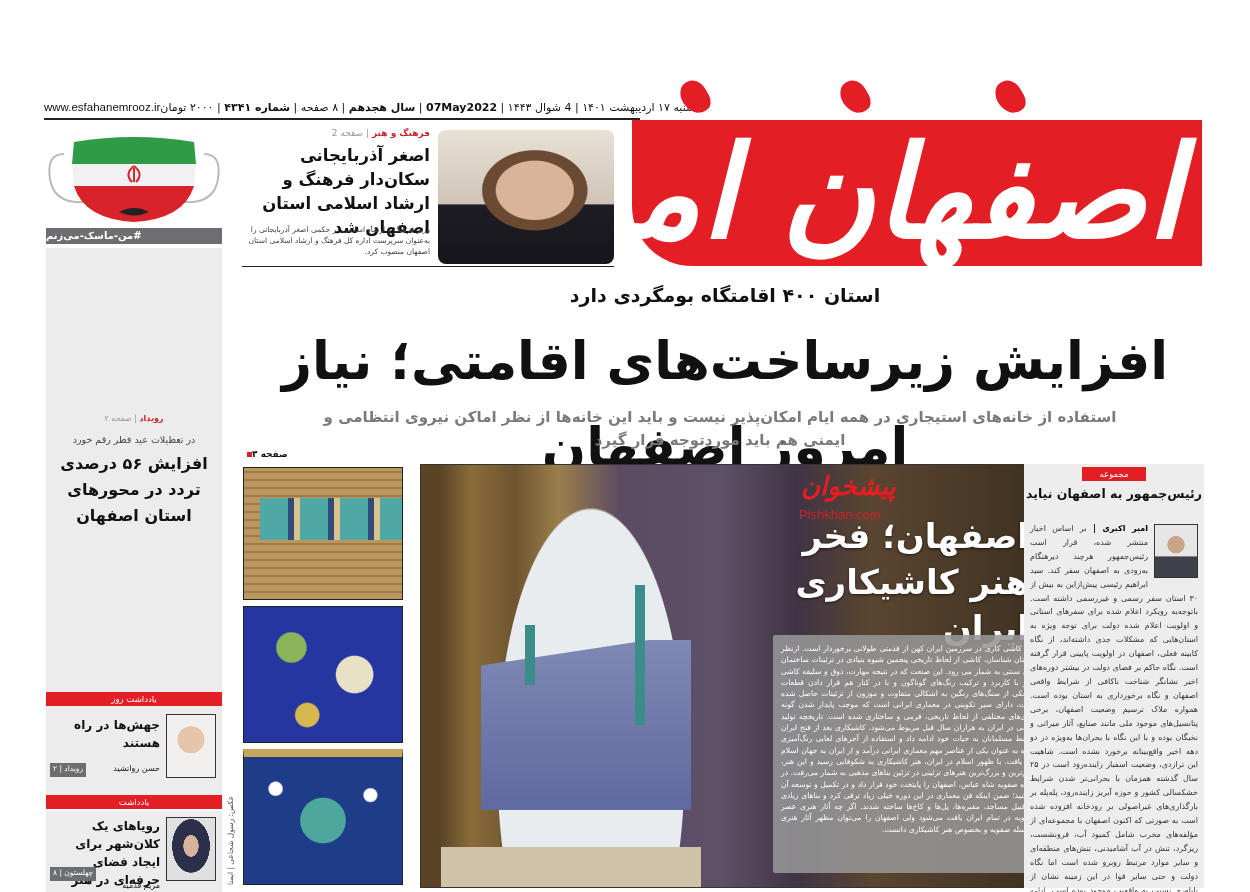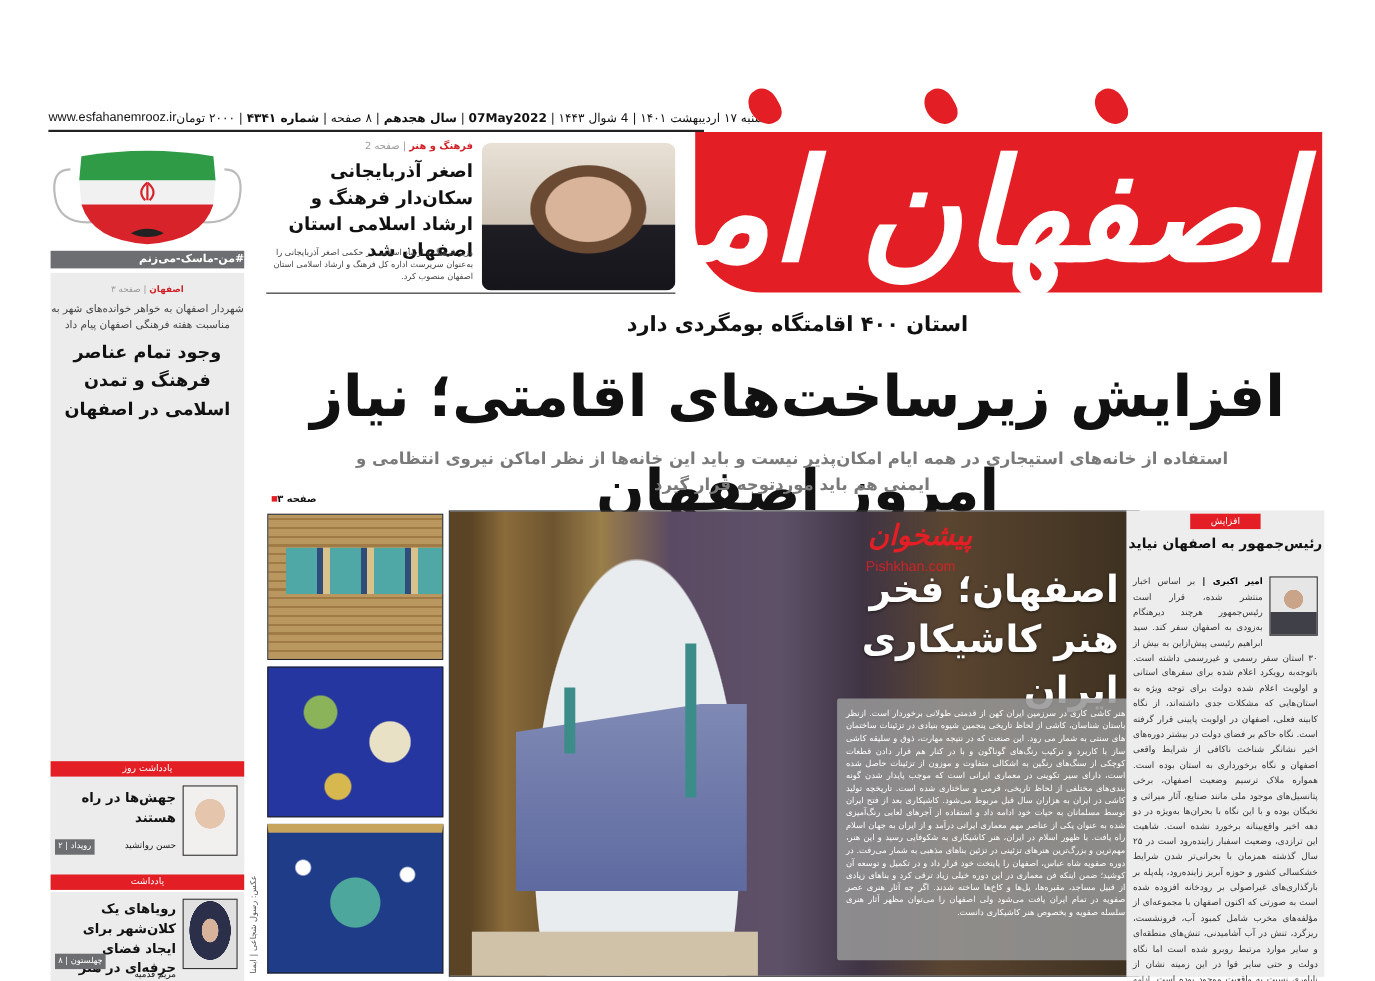"#من-ماسک-می‌زنم" .hashtag { text-align: right -> left }
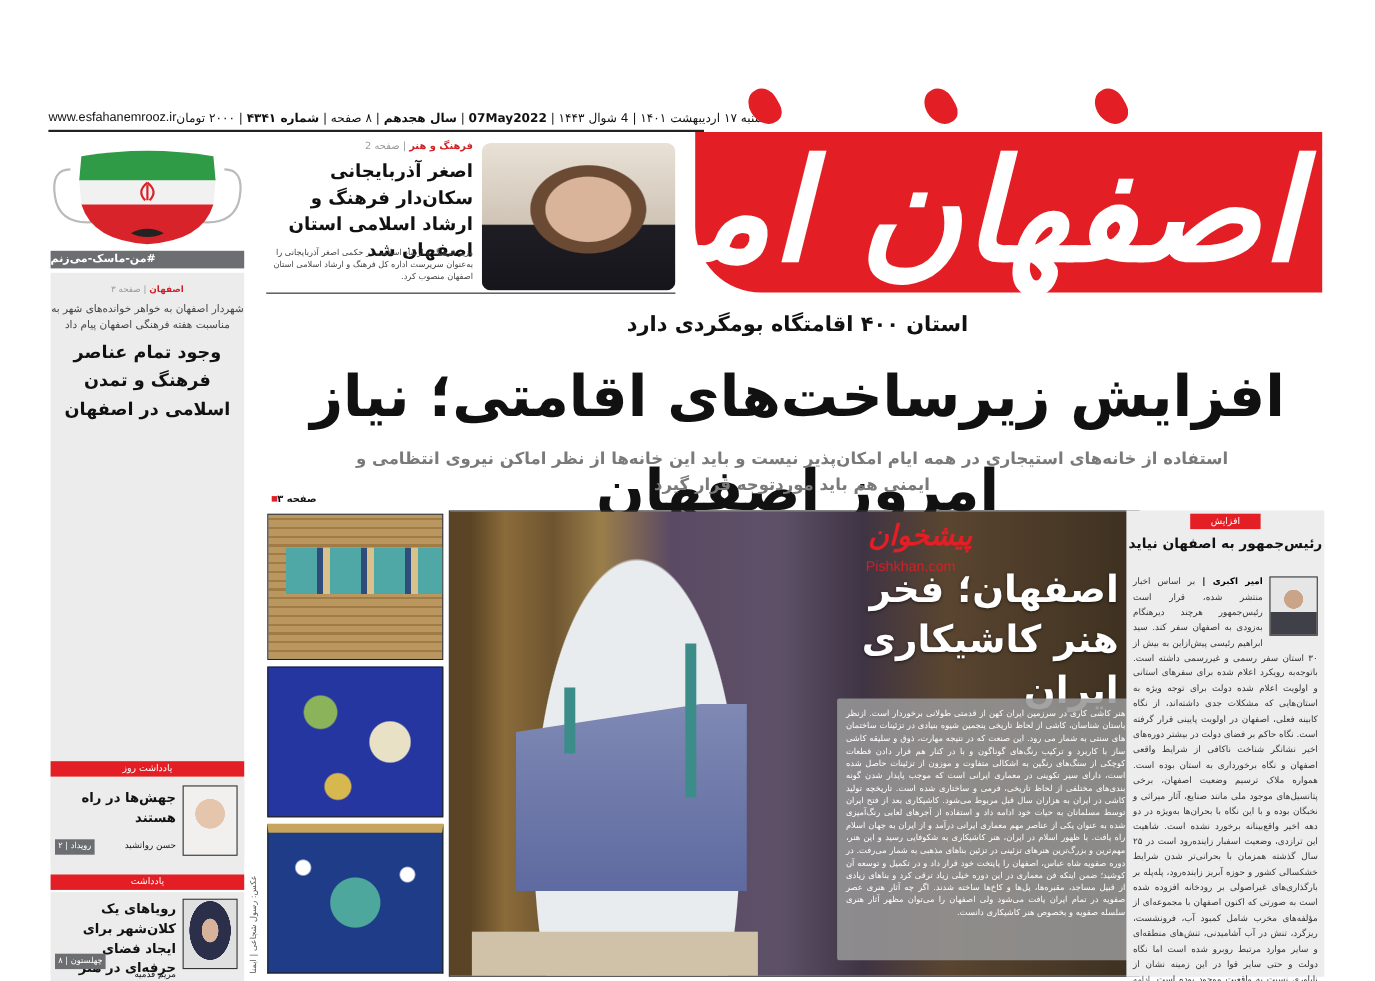"اصفهان | صفحه ۳" div.side-item { html: <div> <div> <span>اصفهان</span> | <span>صفحه ۳</span> </div> <div>شهردار اصفهان به خواهر خوانده‌های شهر به مناسبت هفته فرهنگی اصفهان پیام داد</div> <div>وجود تمام عناصر فرهنگ و تمدن اسلامی در اصفهان</div> </div> -> none }
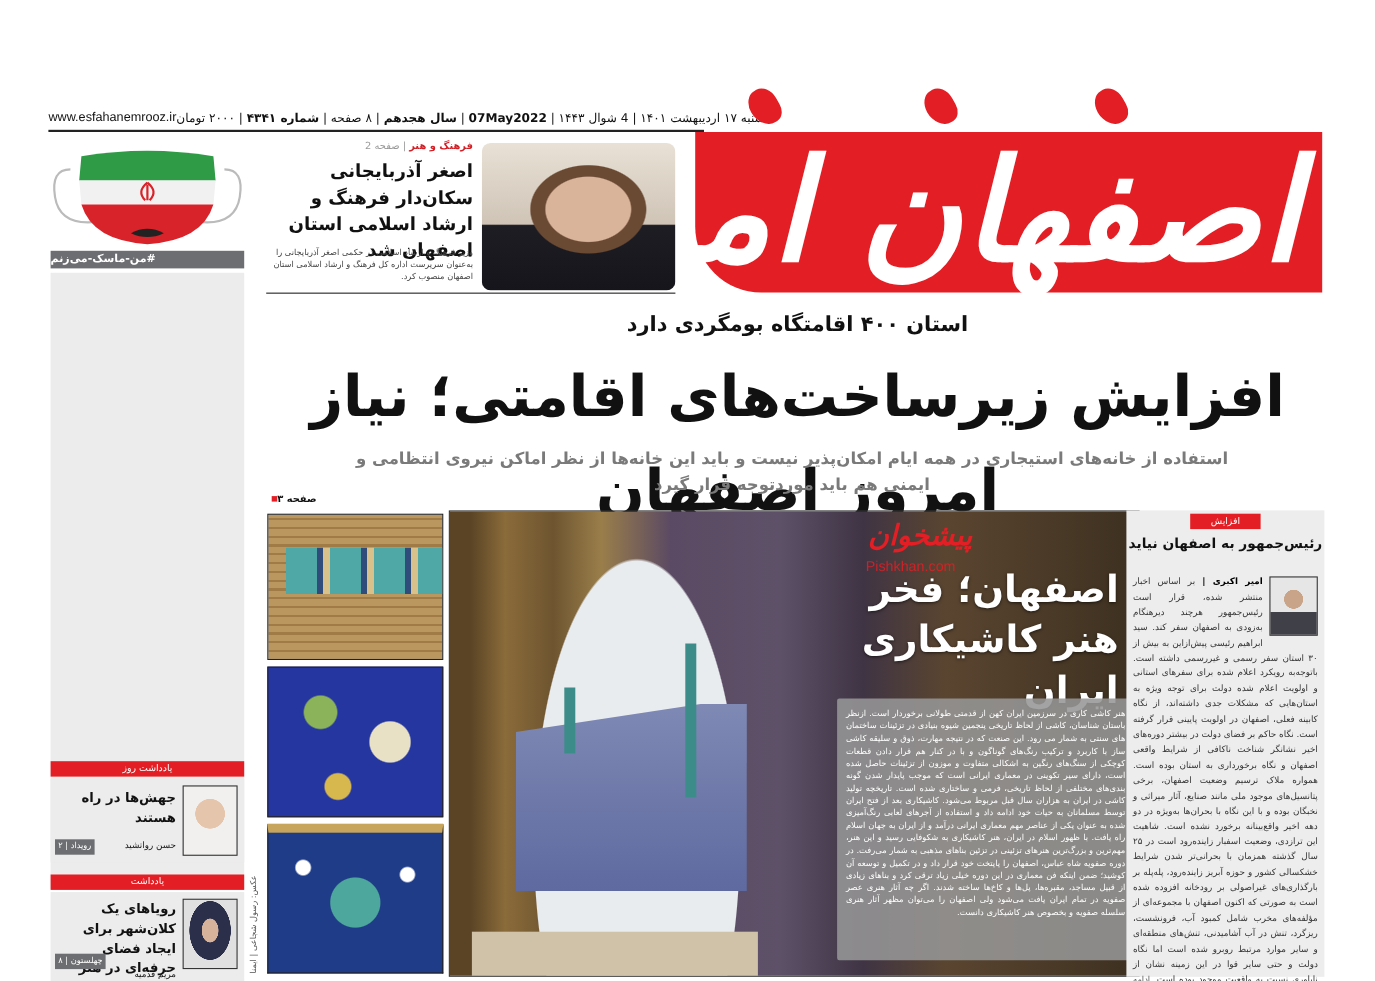"رویداد | صفحه ۲" div.side-item { html: none -> <div> <div> <span>رویداد</span> | <span>صفحه ۲</span> </div> <div>در تعطیلات عید فطر رقم خورد</div> <div>افزایش ۵۶ درصدی تردد در محورهای استان اصفهان</div> </div> }
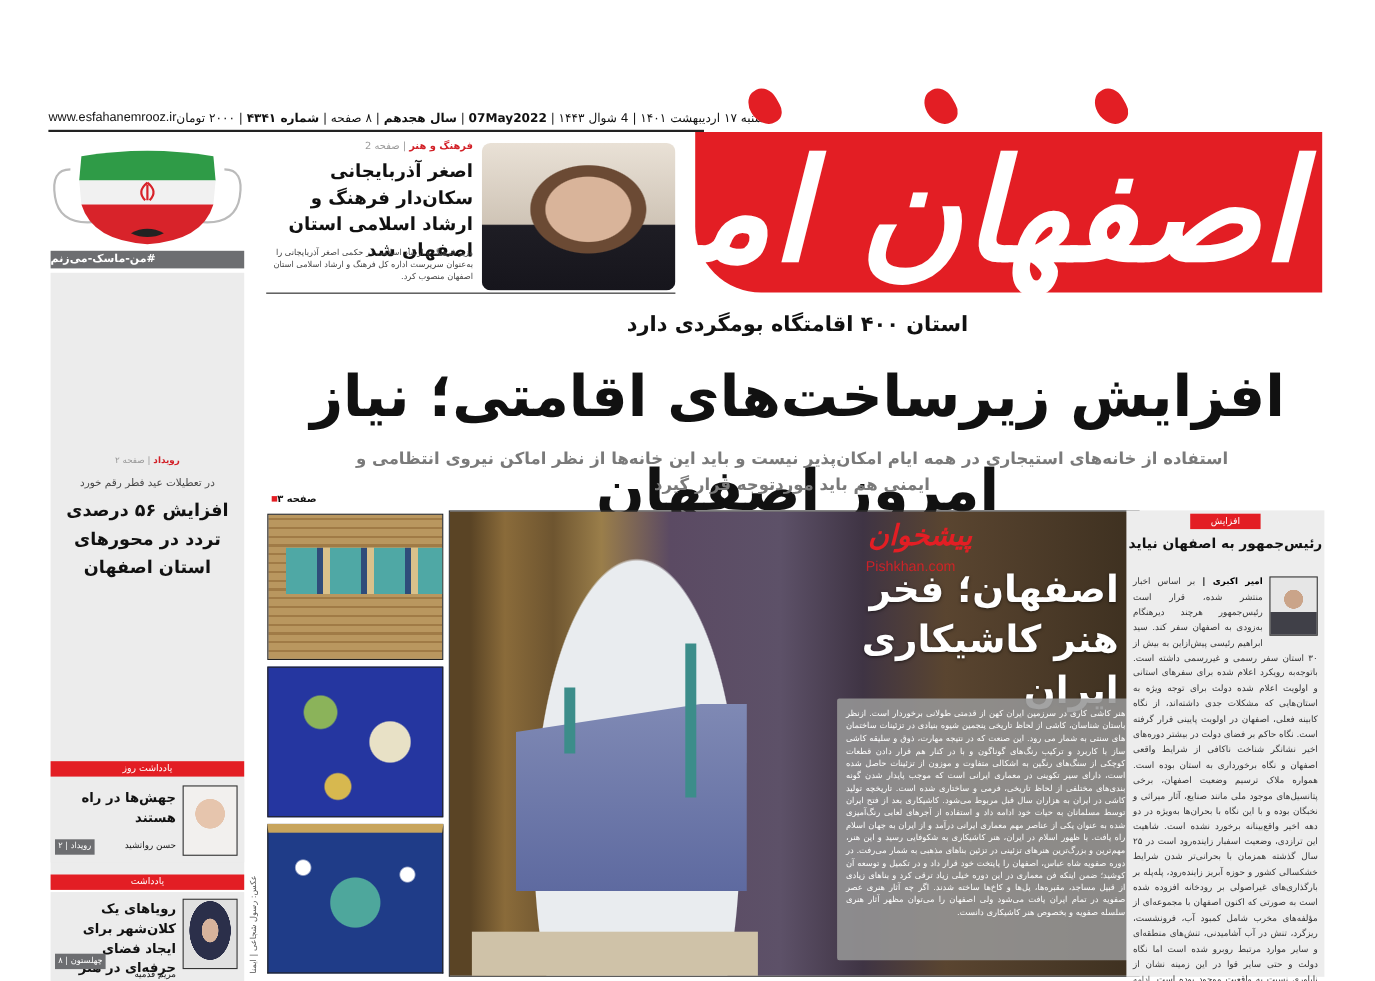"پیشخوان" #main-photo { left: 408px -> 420px }
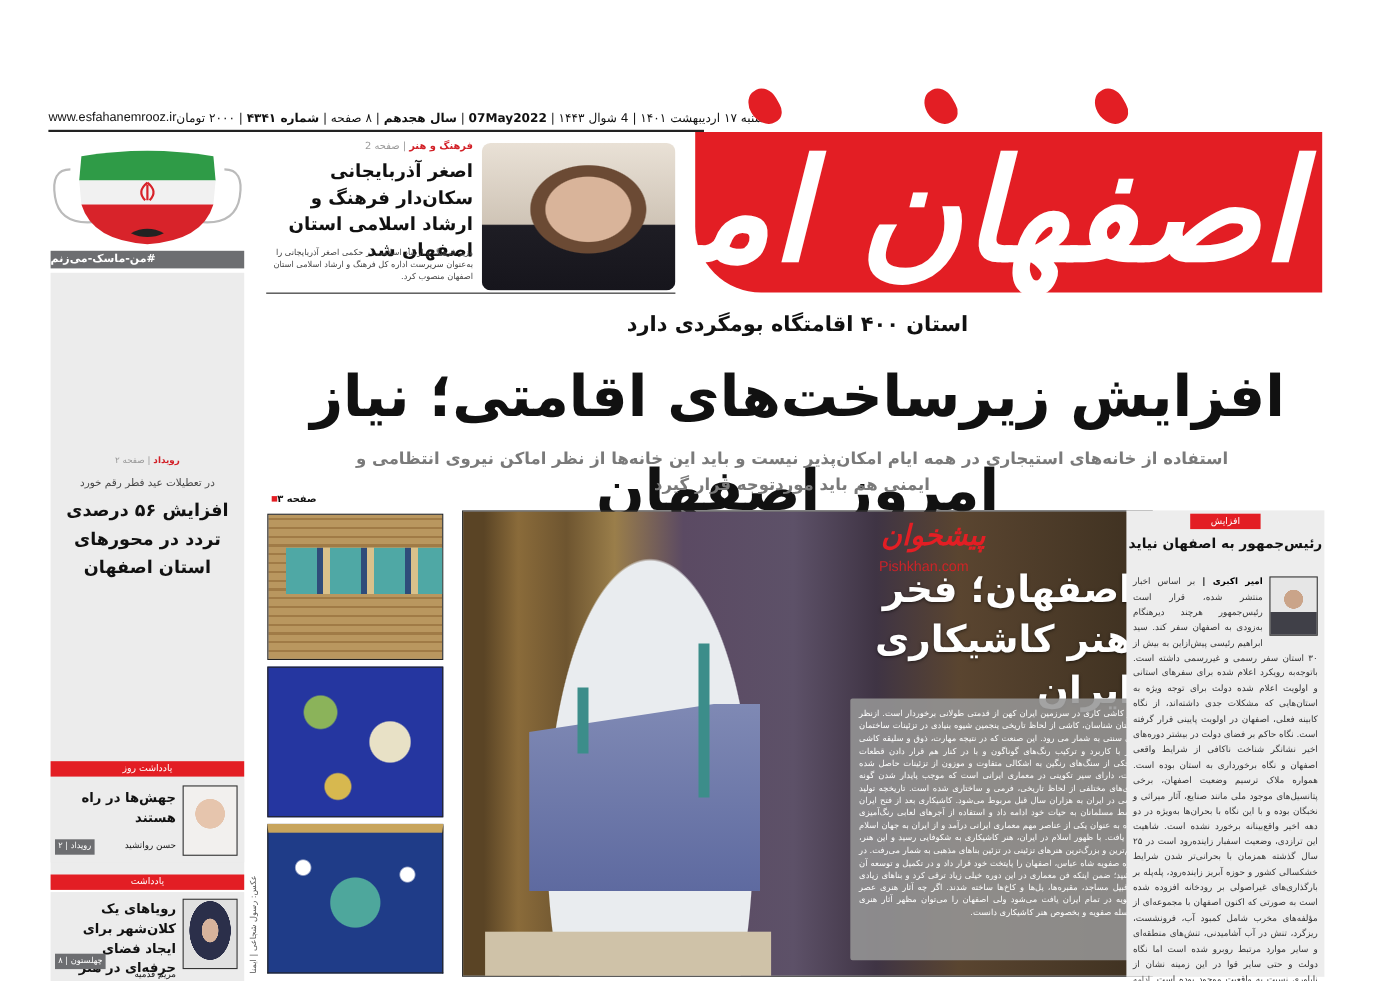"افزایش" div.label { text: افزایش -> مجموعه }
